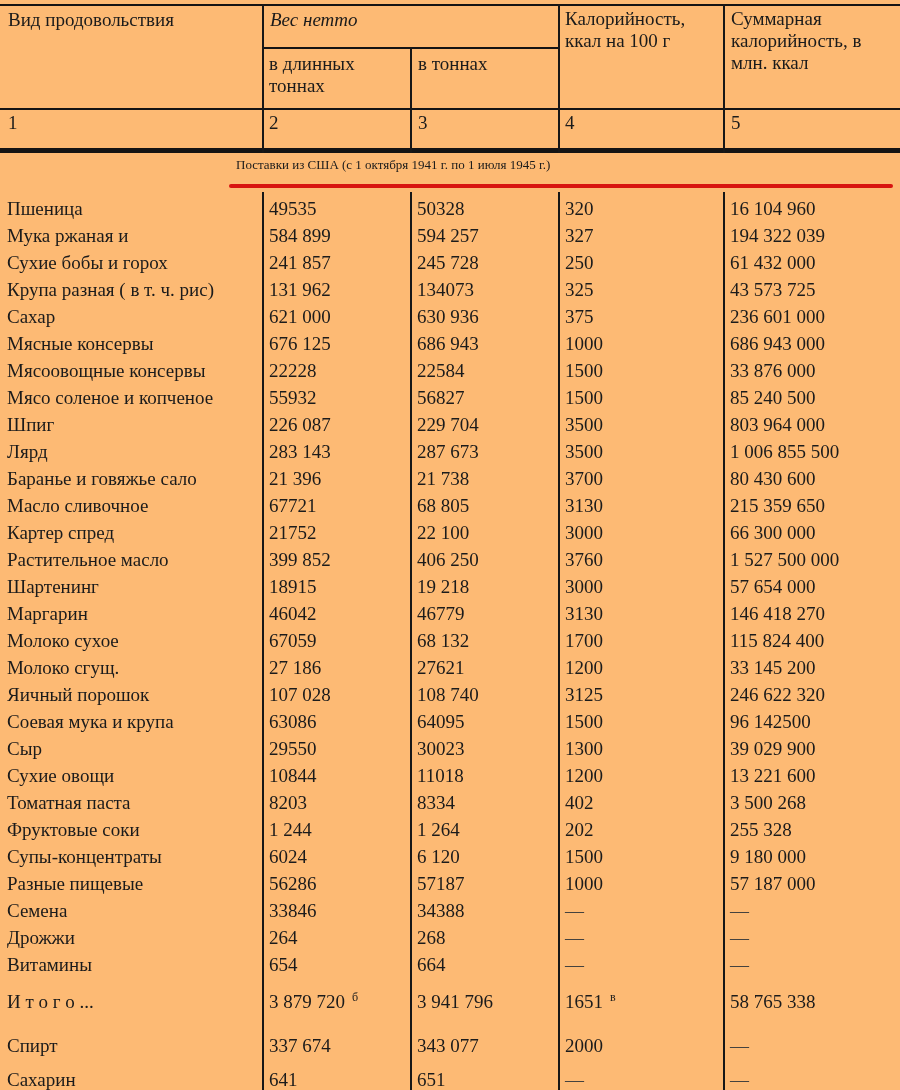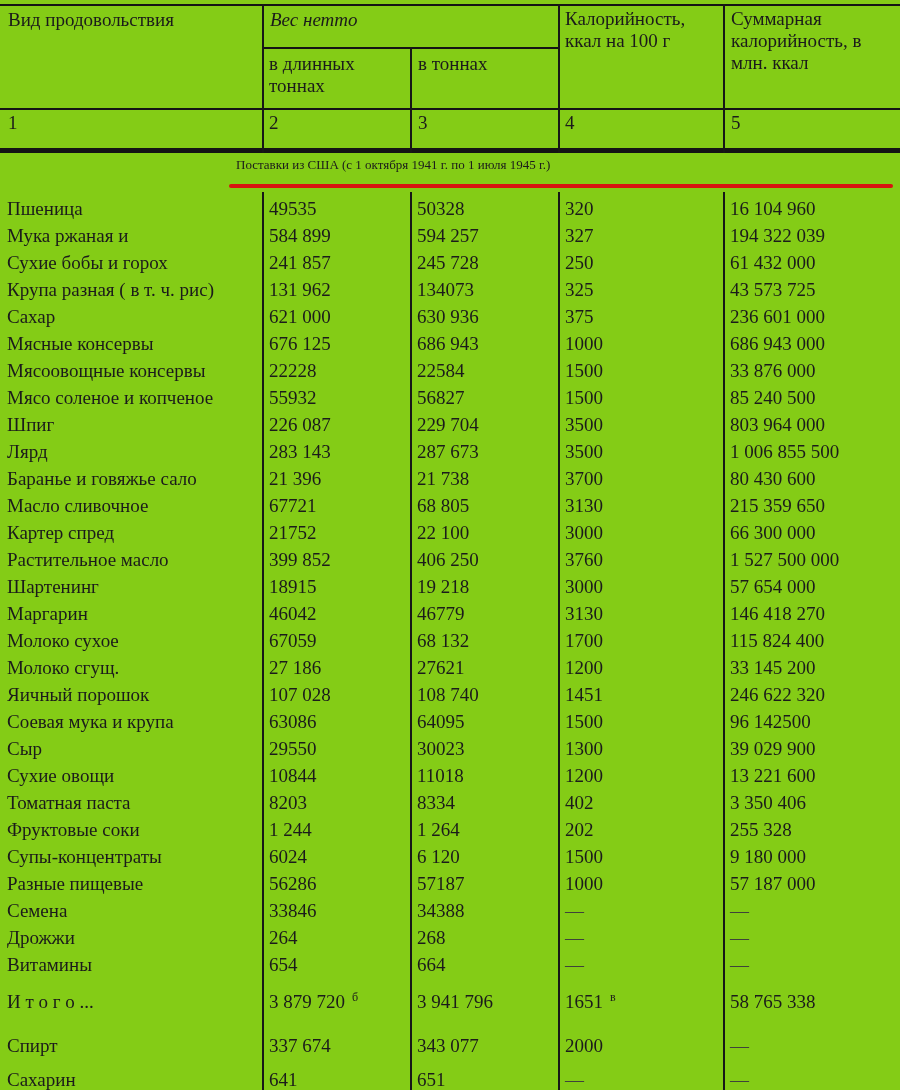"Вид продовольствия" .page { background: #84cc16 -> #fdba74 }
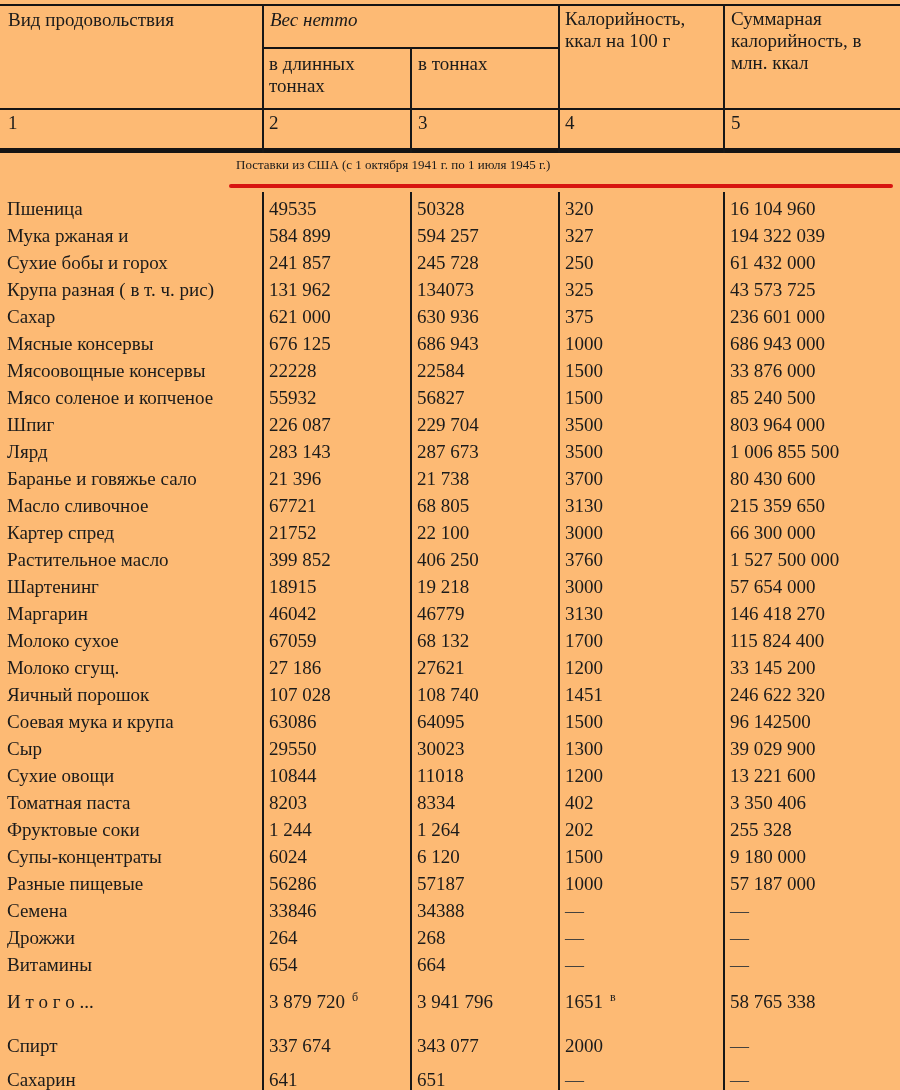"1451" span { text: 1451 -> 3125 }
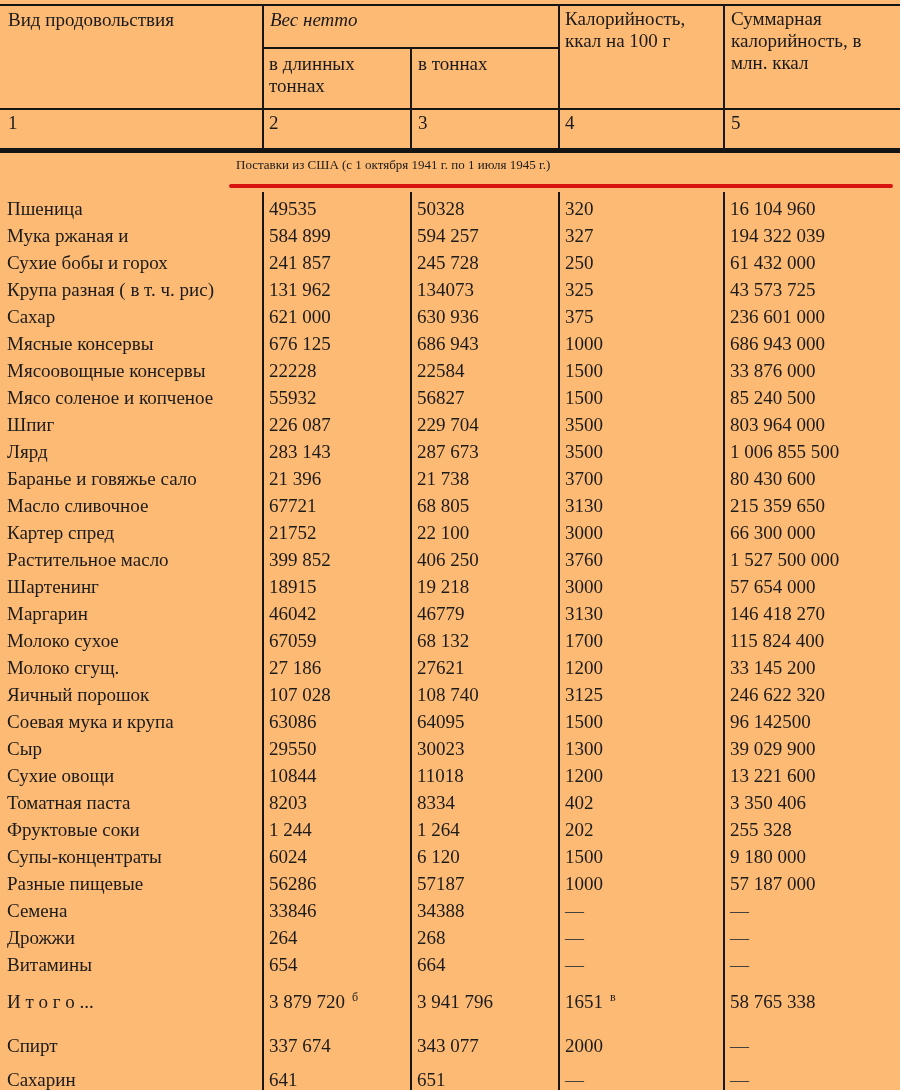"3 350 406" span { text: 3 350 406 -> 3 500 268 }
